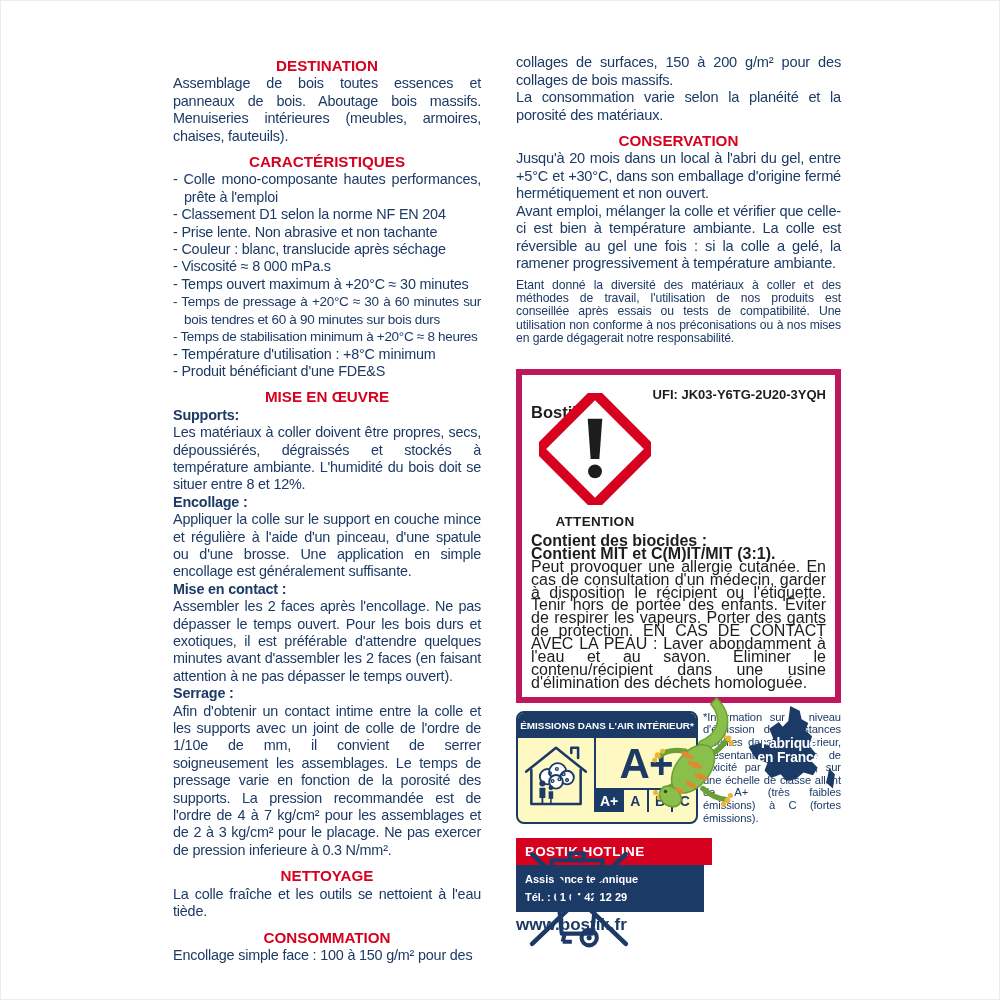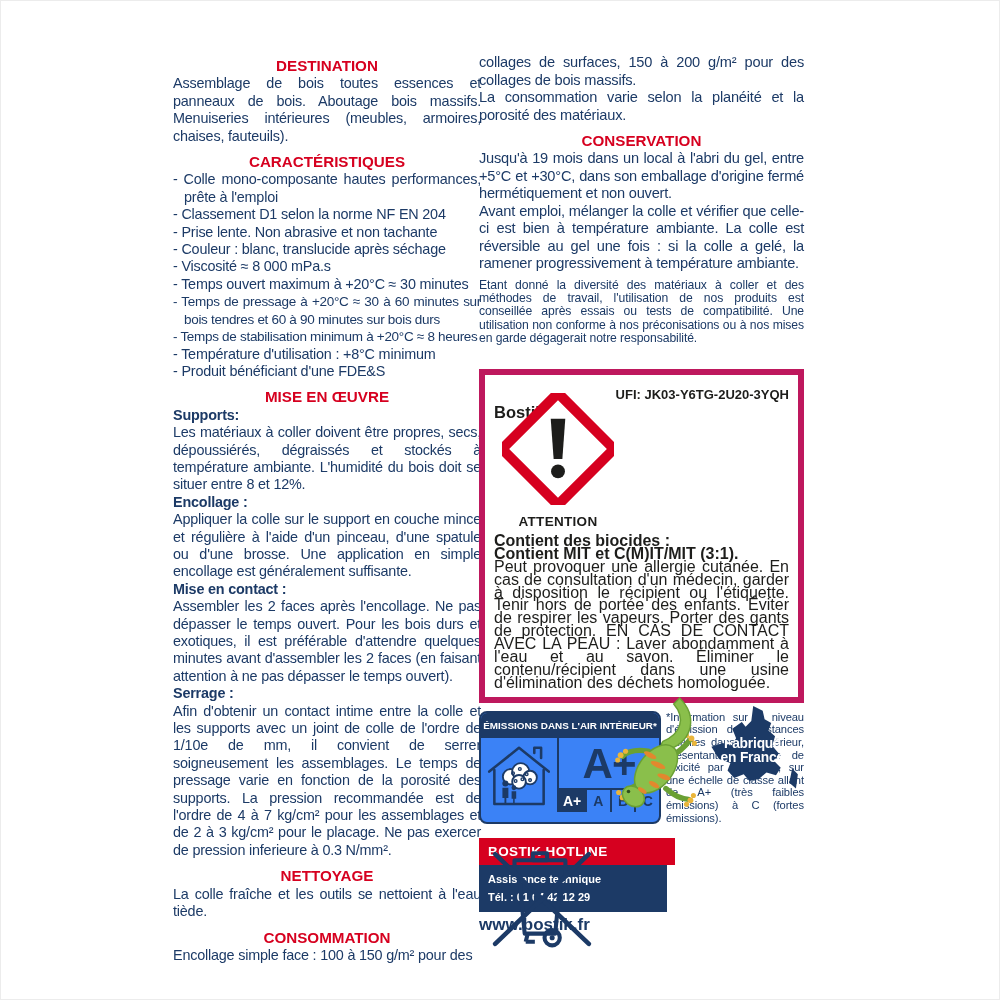"collages de surfaces, 150 à" .col-right { left: 478px -> 515px }
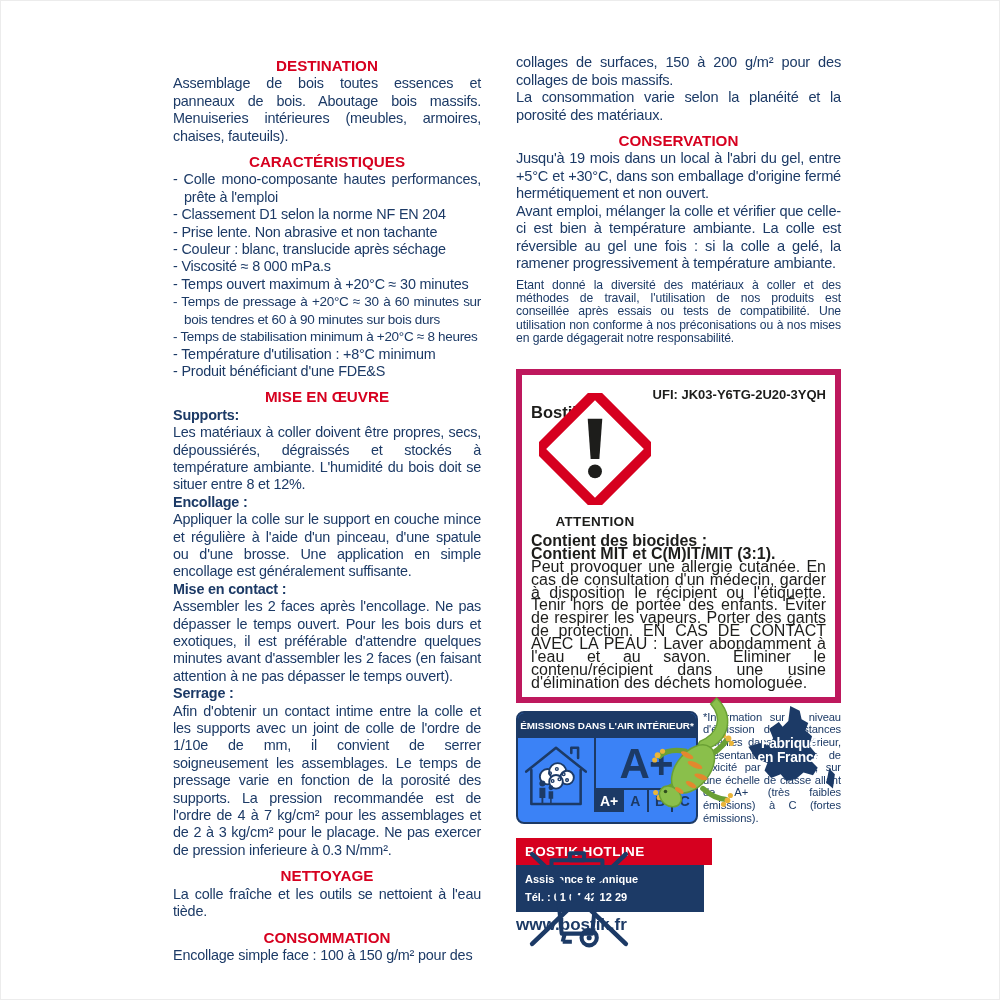"Jusqu'à 19 mois dans un" p.para { text: 19 -> 20 }
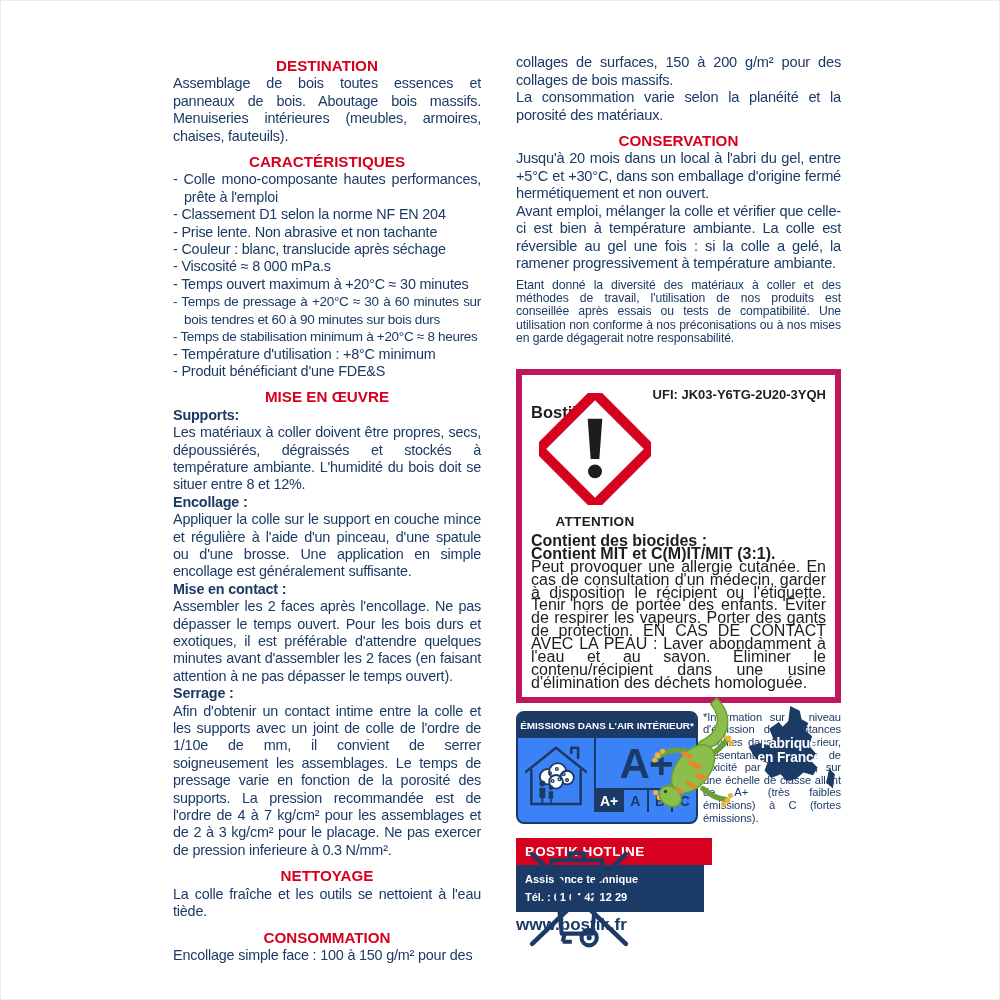"ÉMISSIONS DANS L'AIR INTÉRIEUR*" .em-label { background: #3b82f6 -> #fef9c3 }
